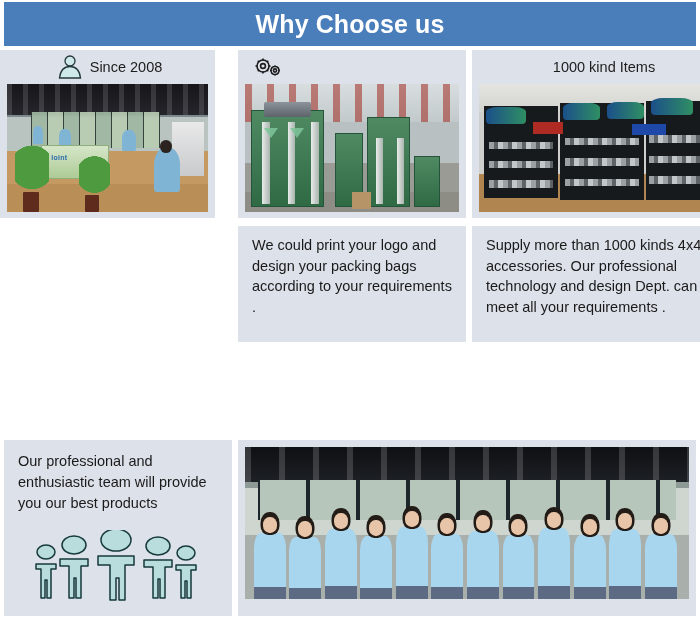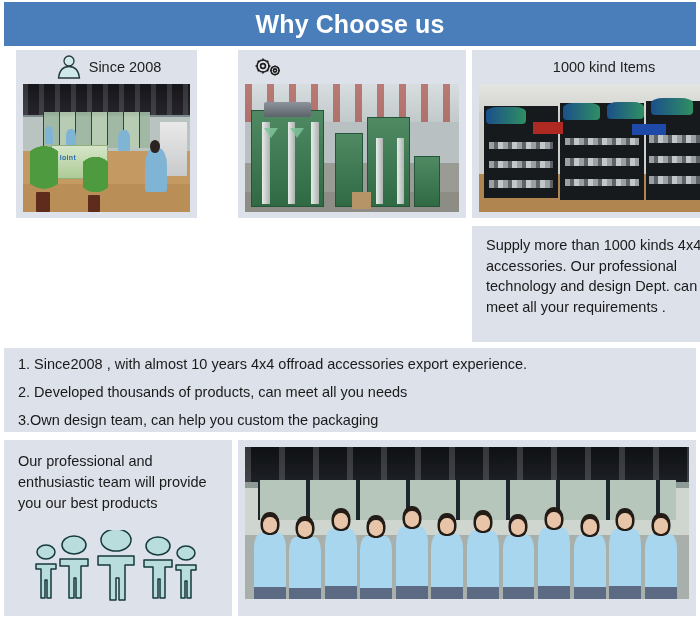"Since 2008" .r1.c1 { left: 16px -> 0; width: 181px -> 215px }
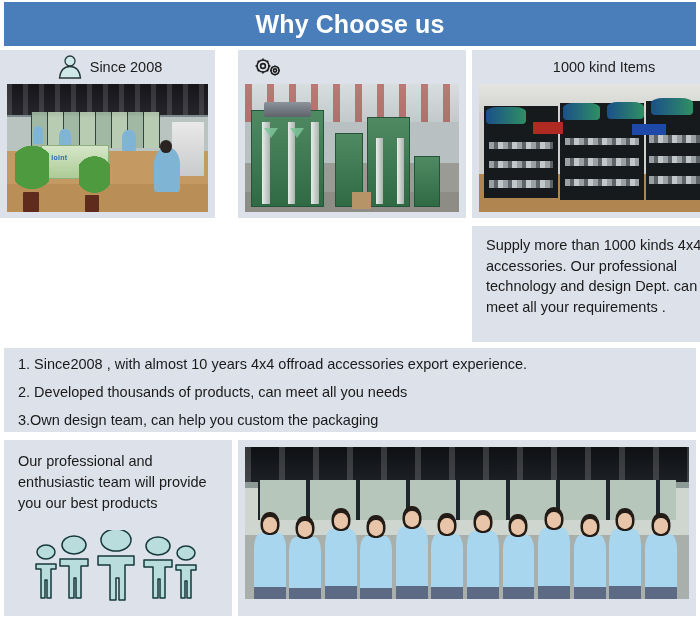"We could print your logo" div.panel { html: none -> <div> <div>We could print your logo and design your packing bags according to your requirements .</div> </div> }
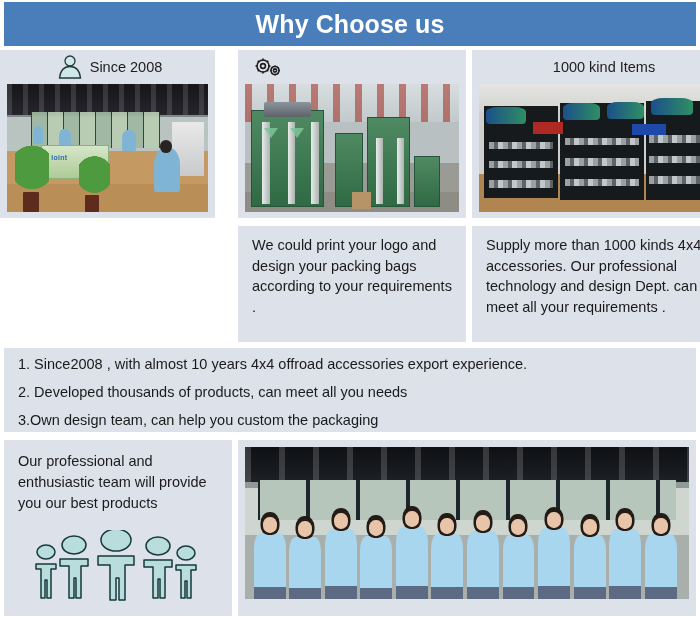"1. Since2008 , with almost" div.panel { html: <div> <div>1. Since2008 , with almost 10 years 4x4 offroad accessories export experience.</div> <div>2. Developed thousands of products, can meet all you needs</div> <div>3.Own design team, can help you custom the packaging</div> </div> -> none }
